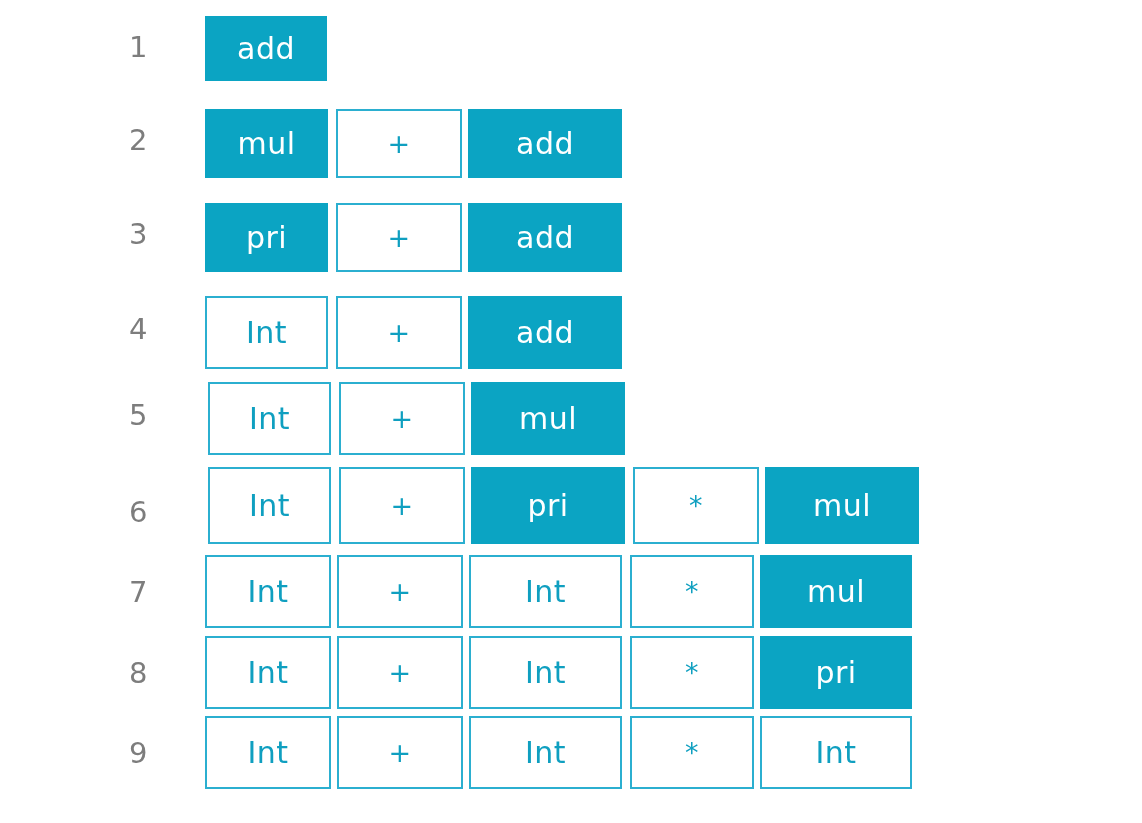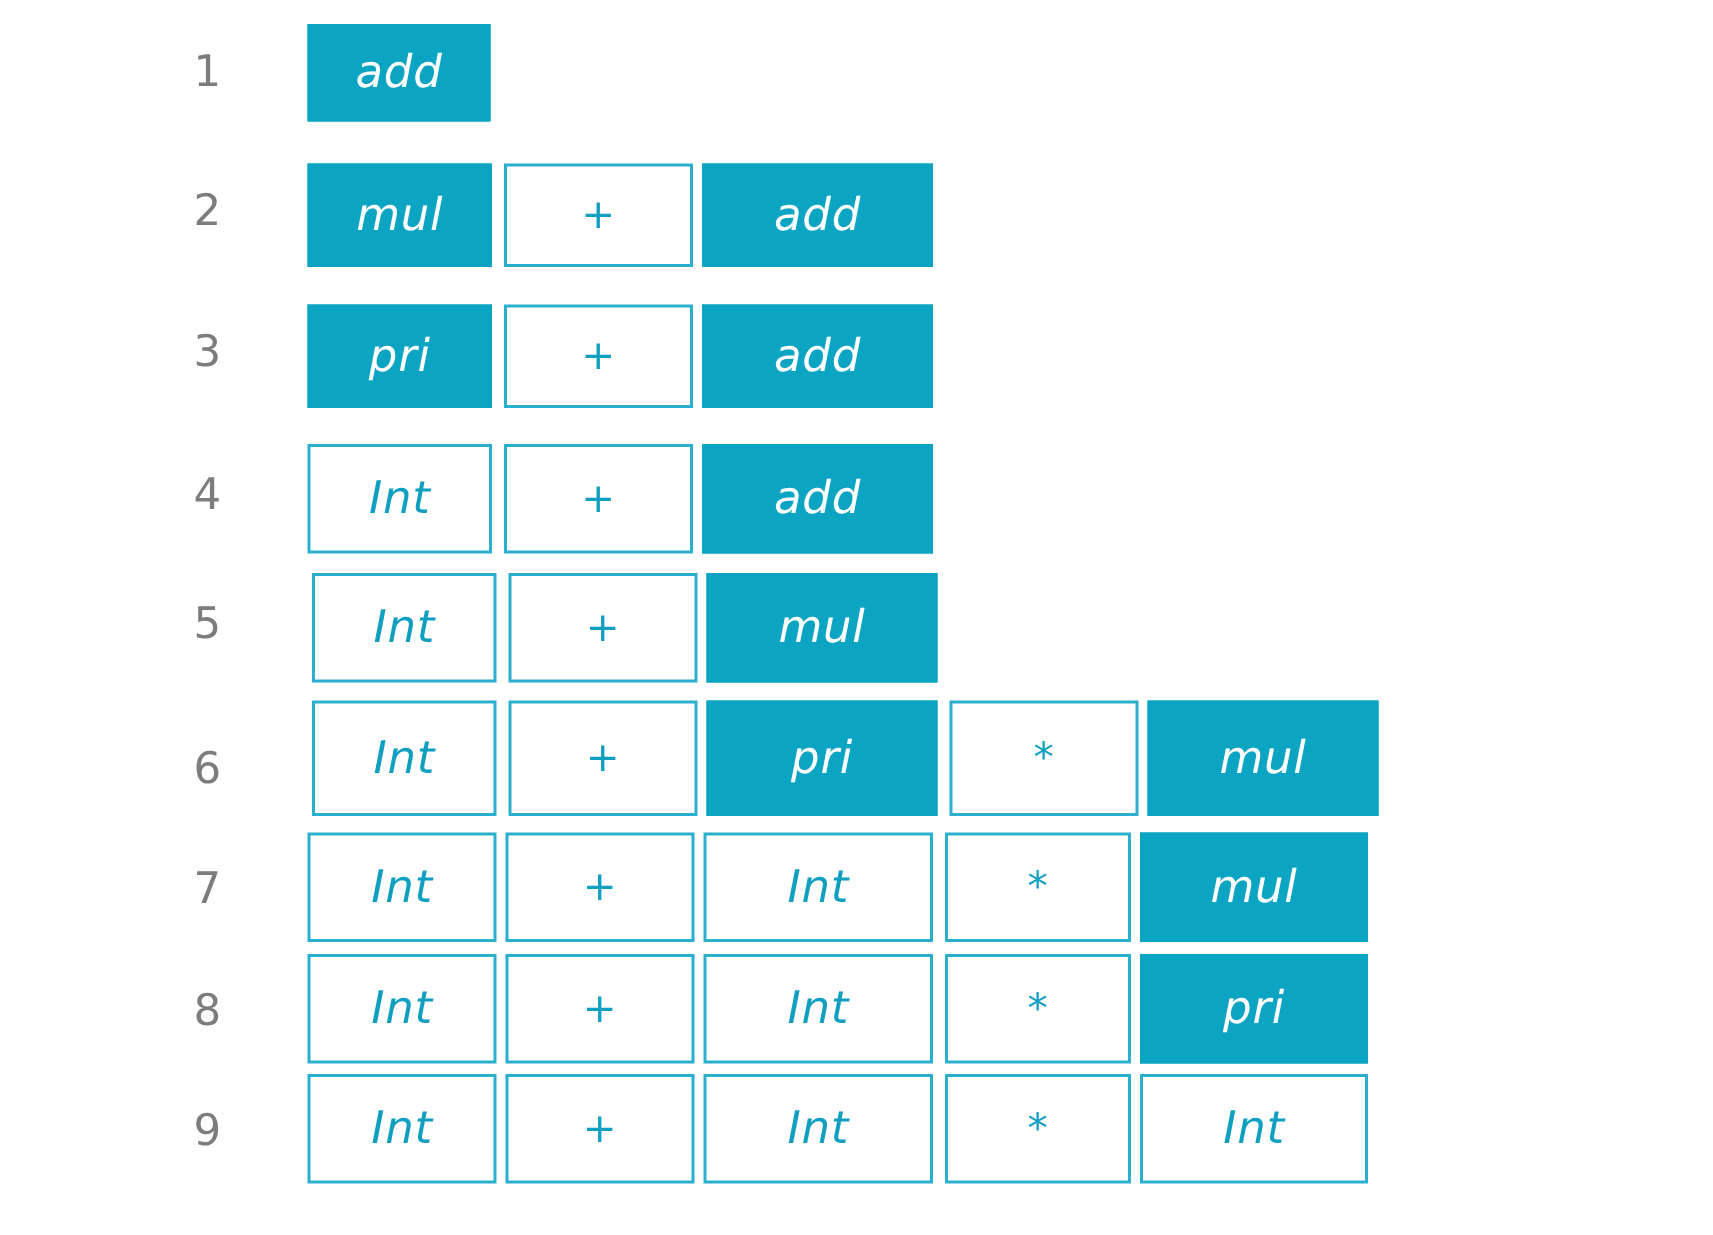"add" .cells { font-style: italic -> none }
